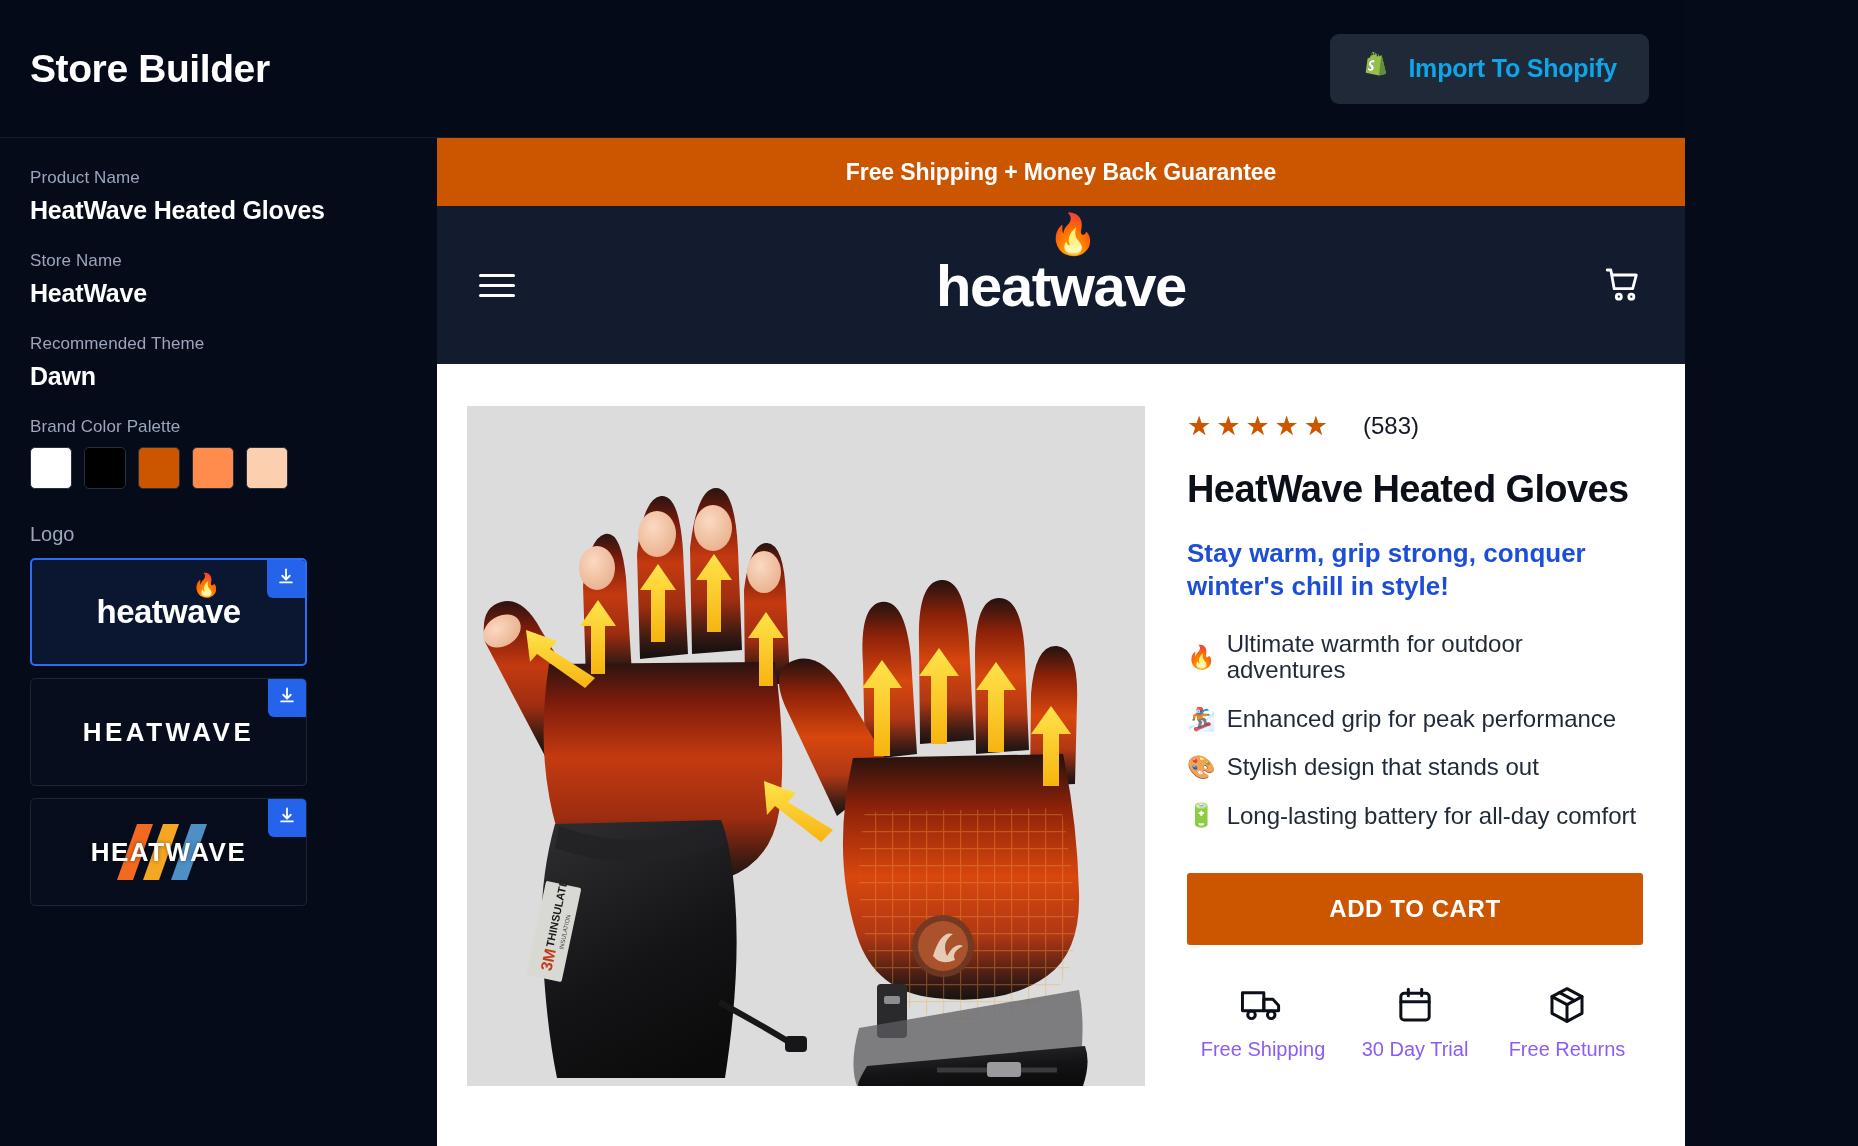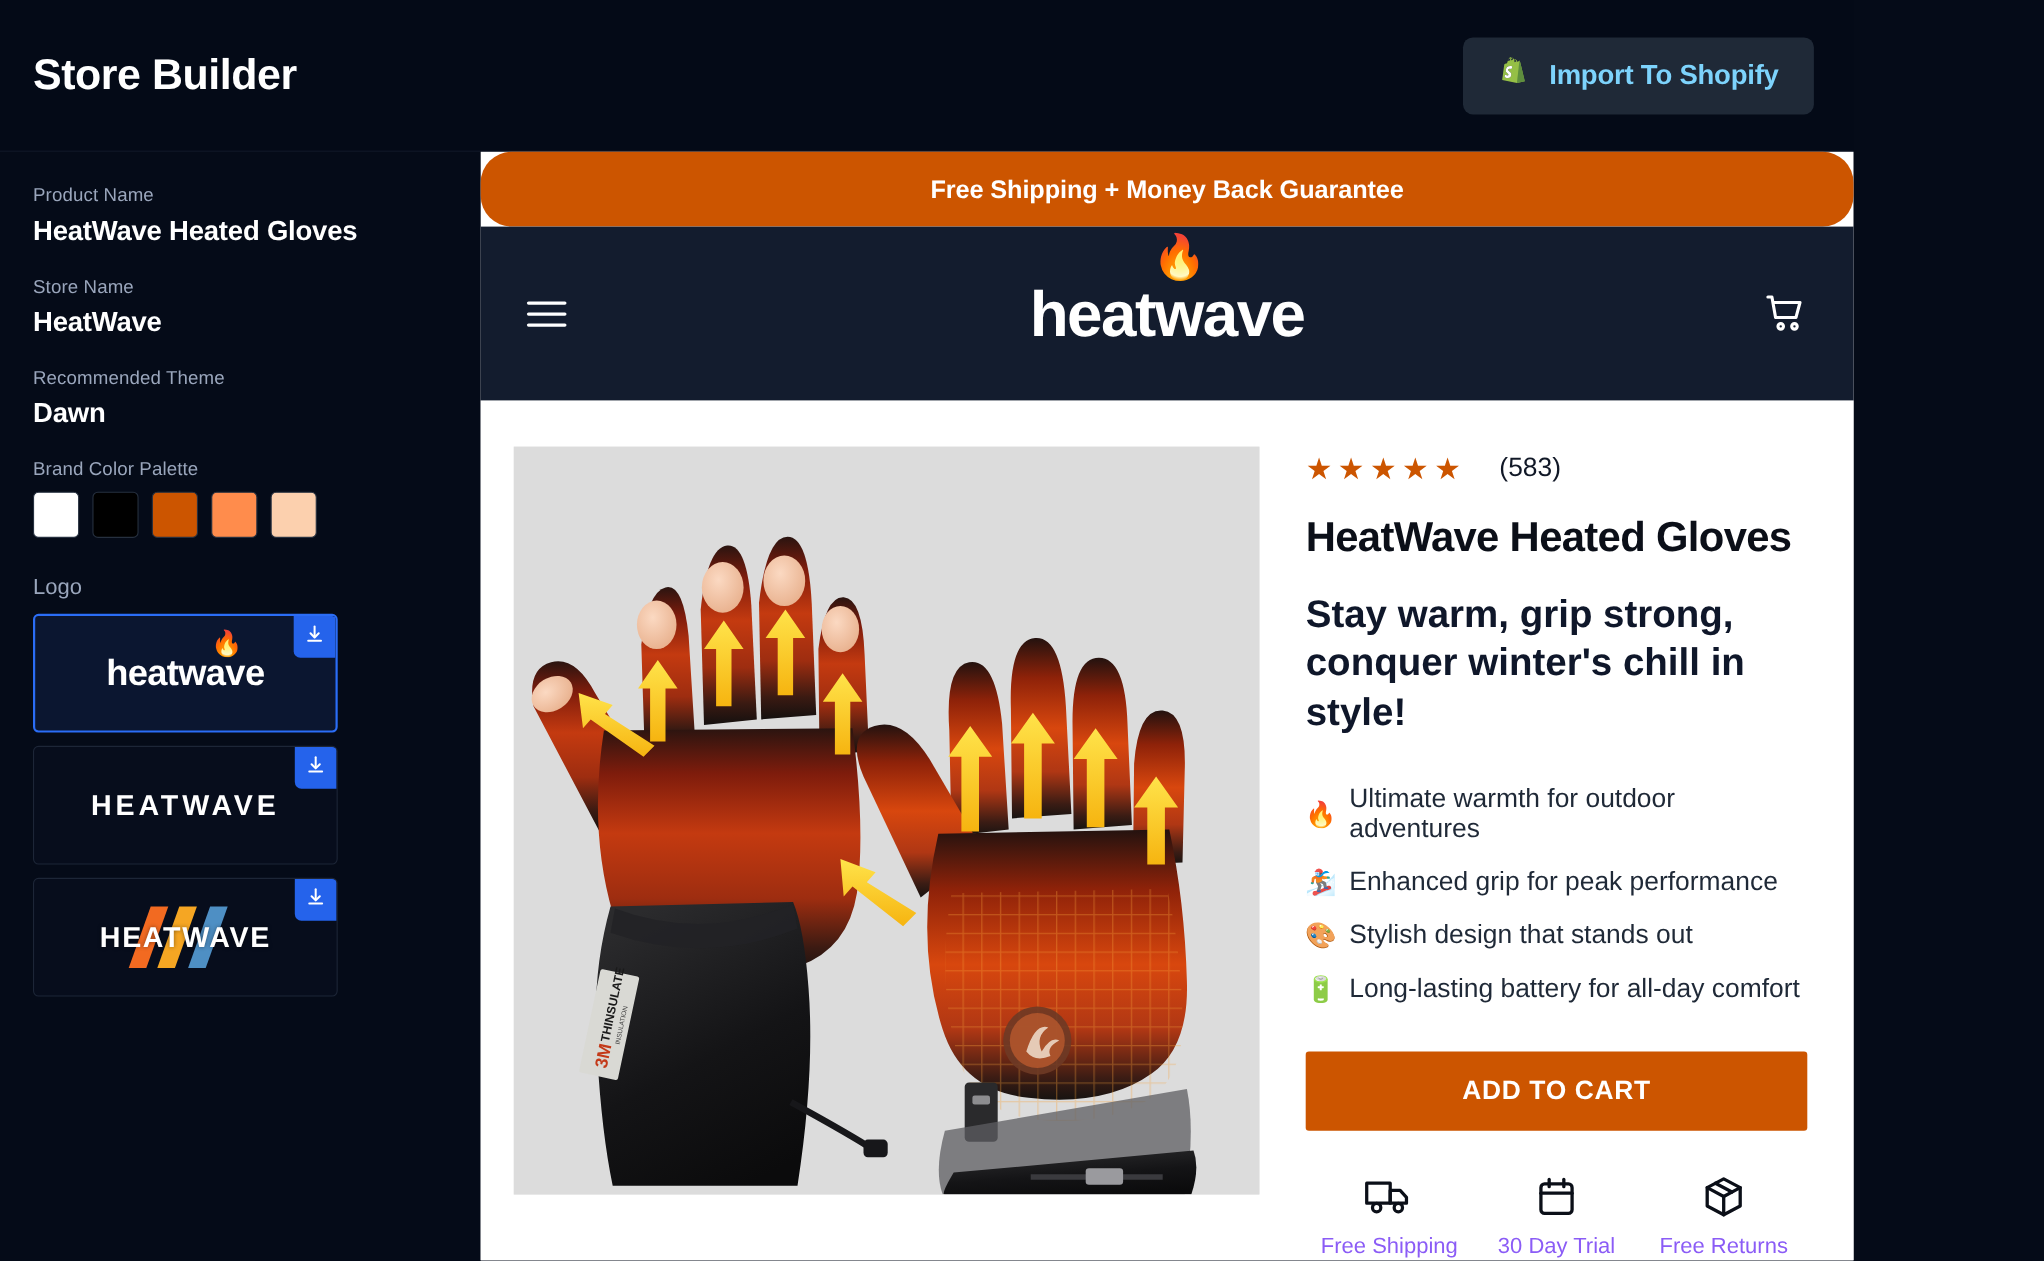"Import To Shopify" .import-btn .label { color: #7dd3fc -> #0ea5e9 }
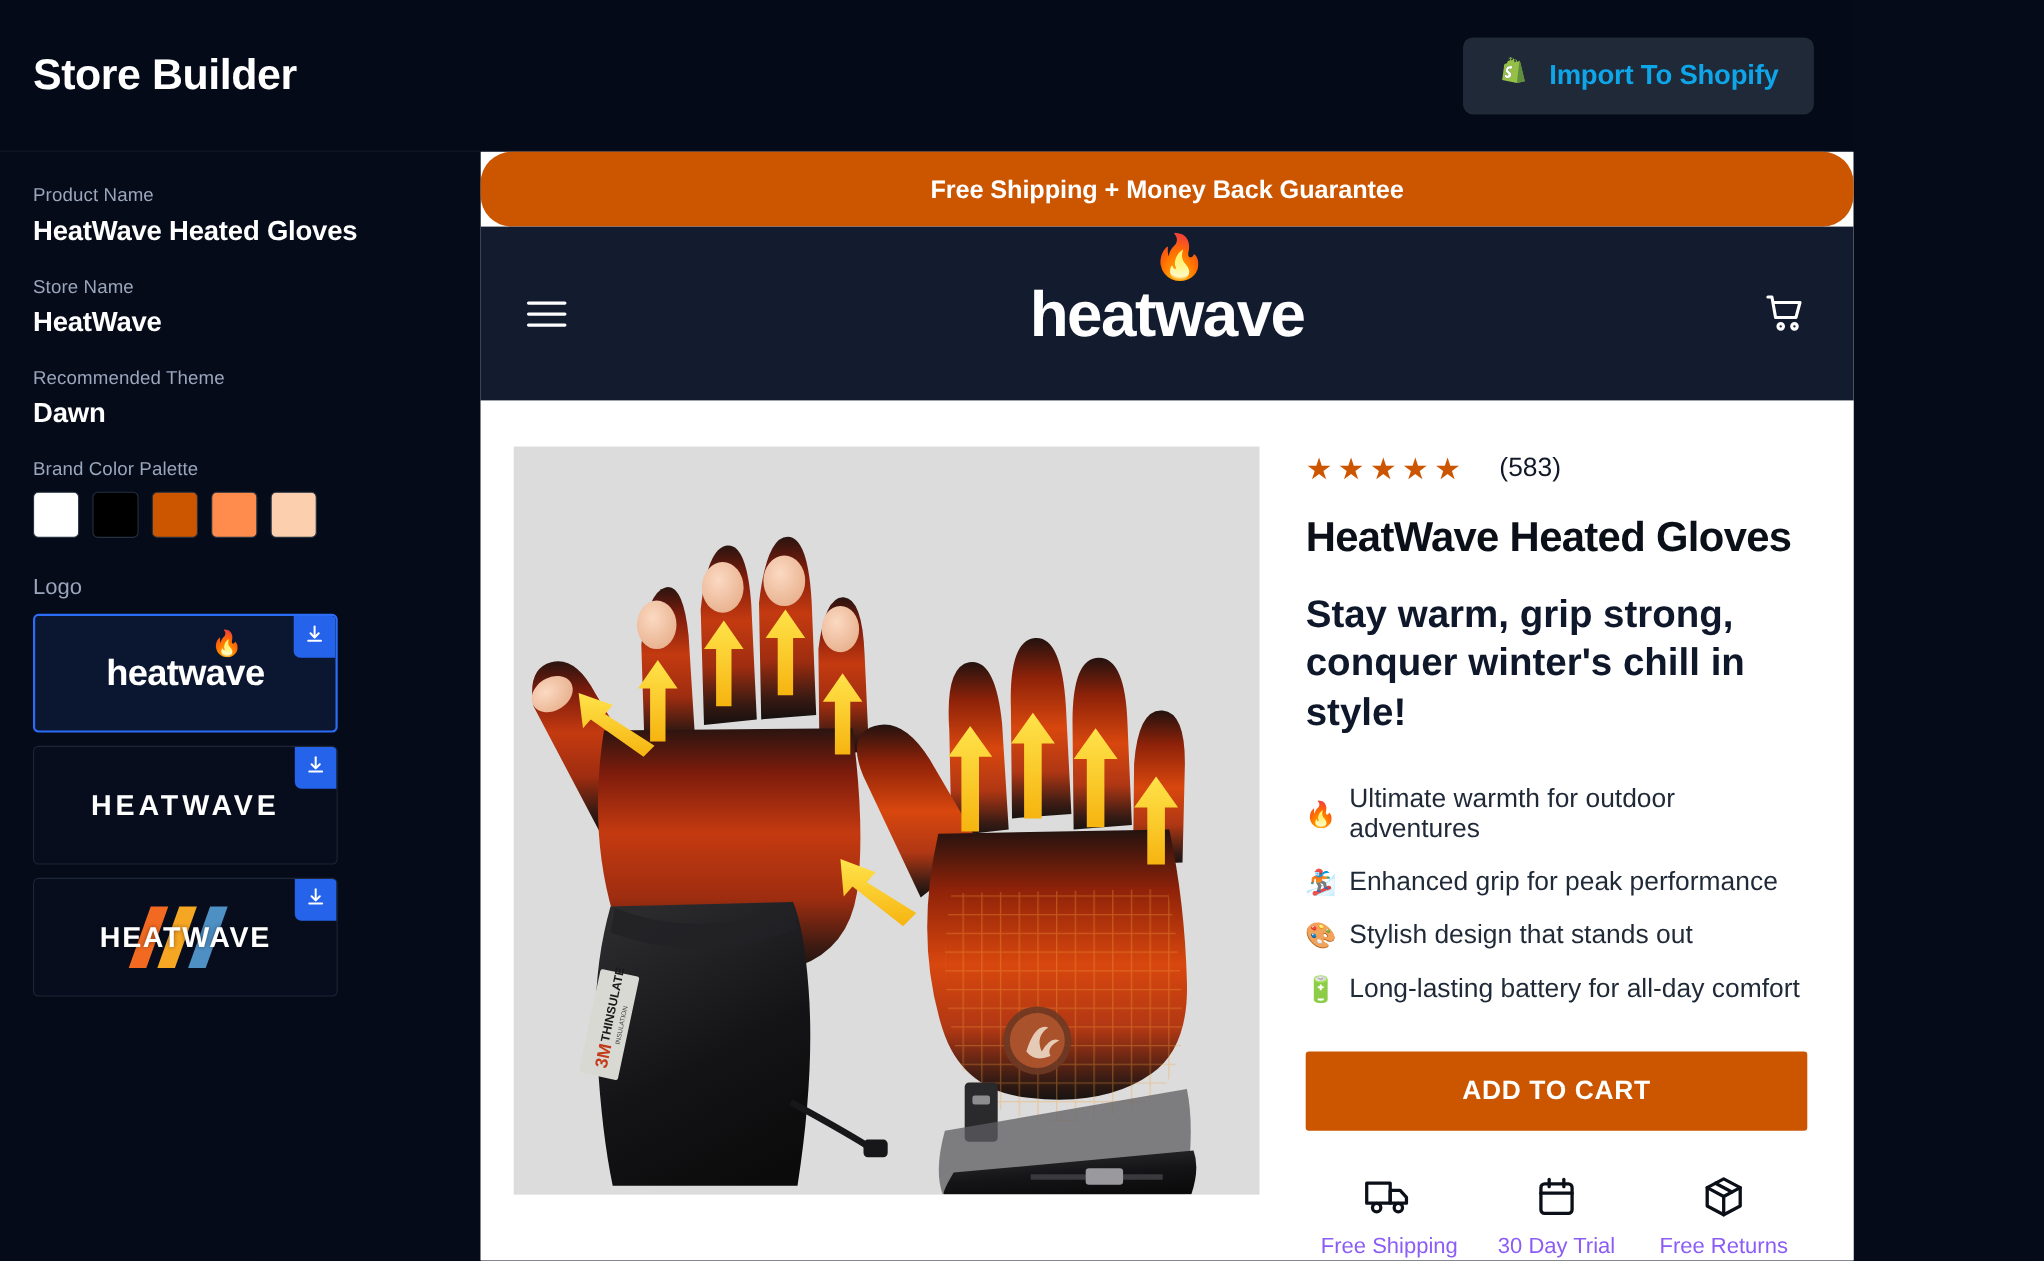"Free Shipping + Money Back" .promo-bar { border-radius: 28px -> none }
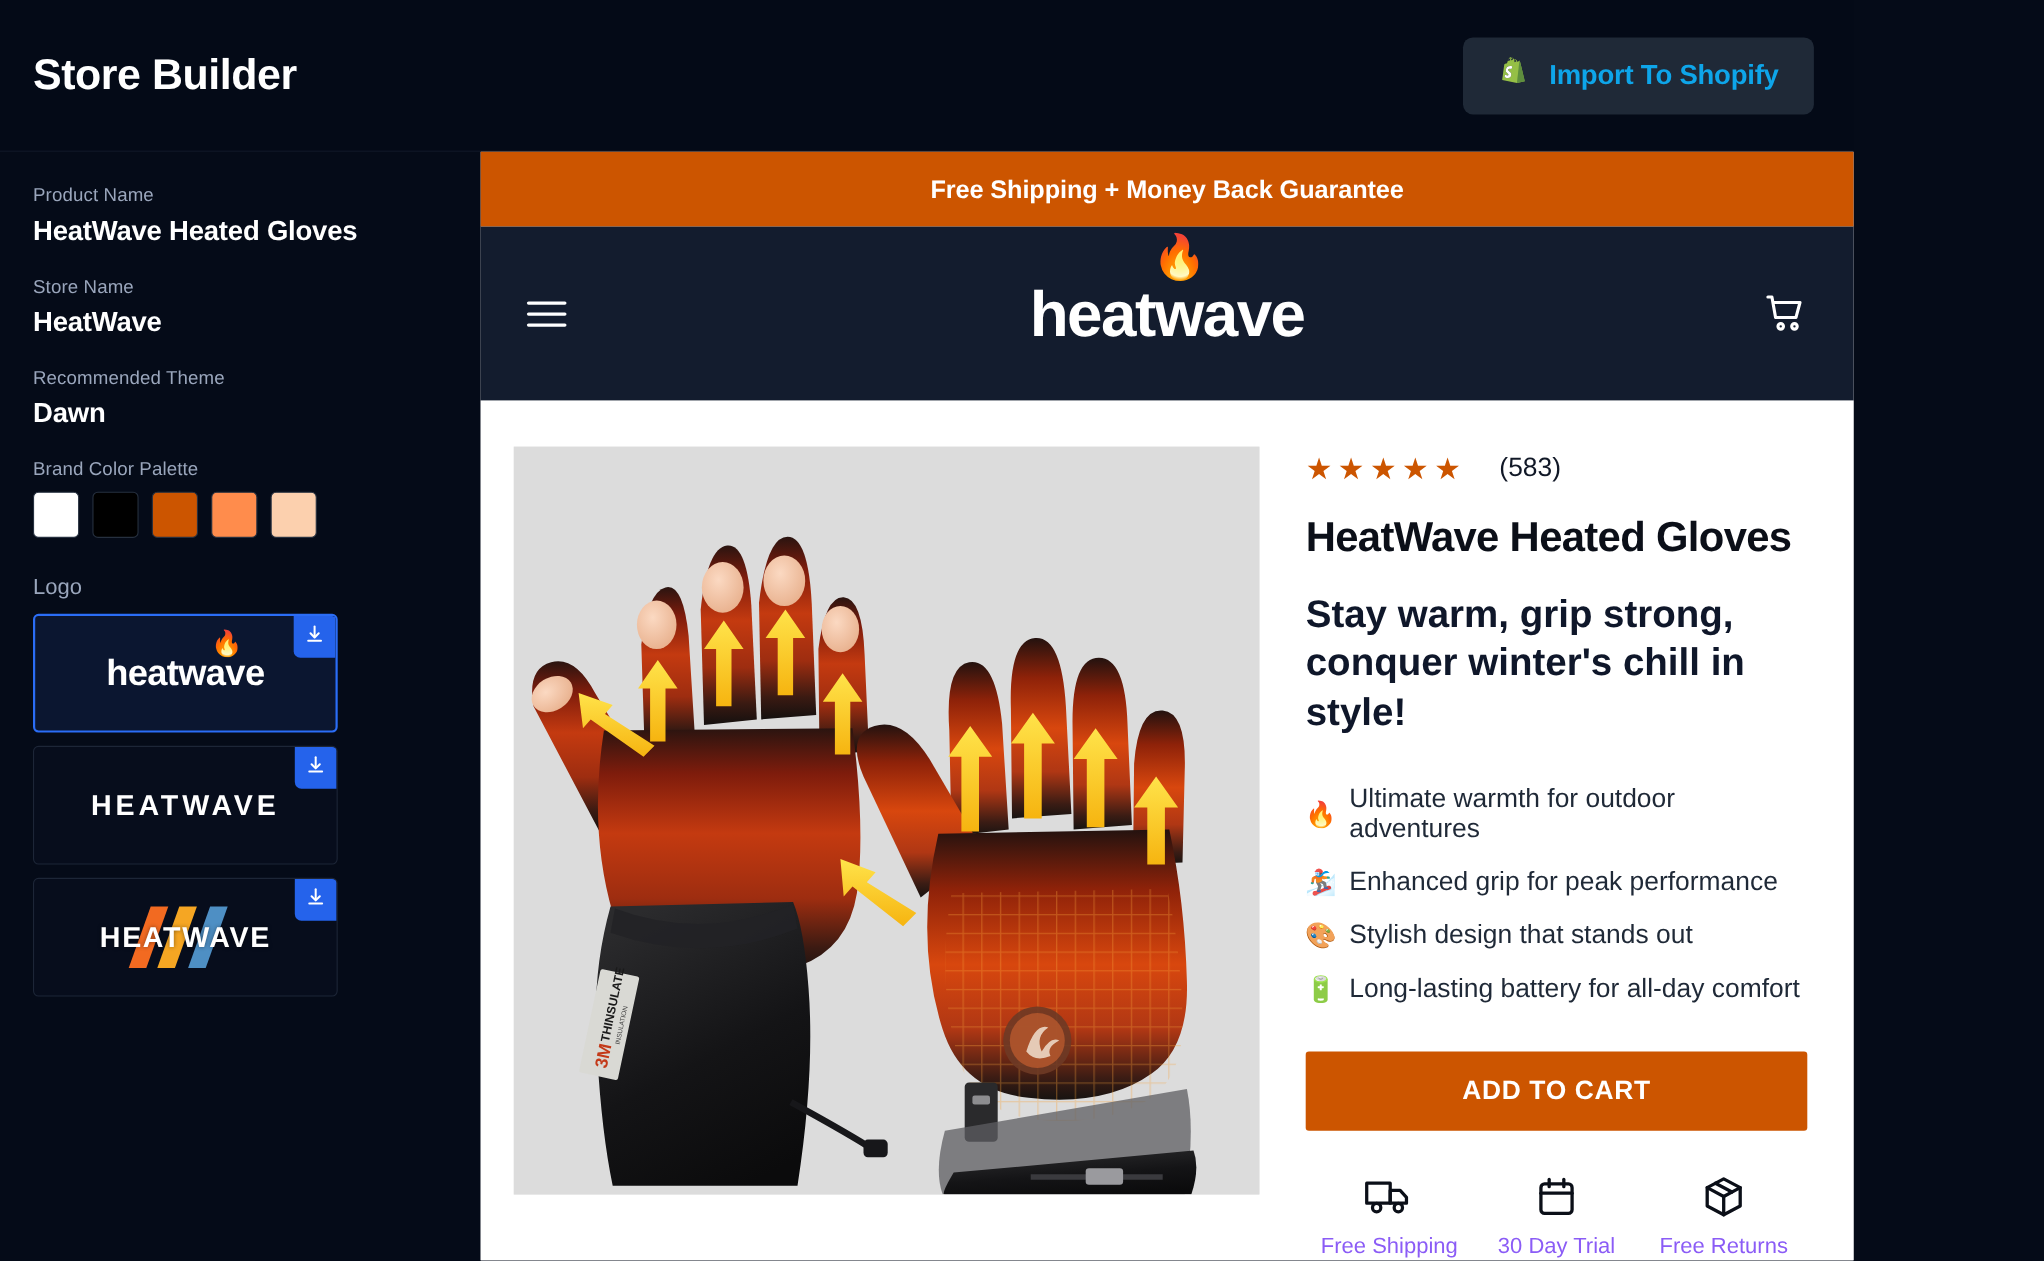"Stay warm, grip strong, conquer" .tagline { color: #0f172a -> #1d4ed8; font-size: 35px -> 26px; margin-bottom: 44px -> 28px }
